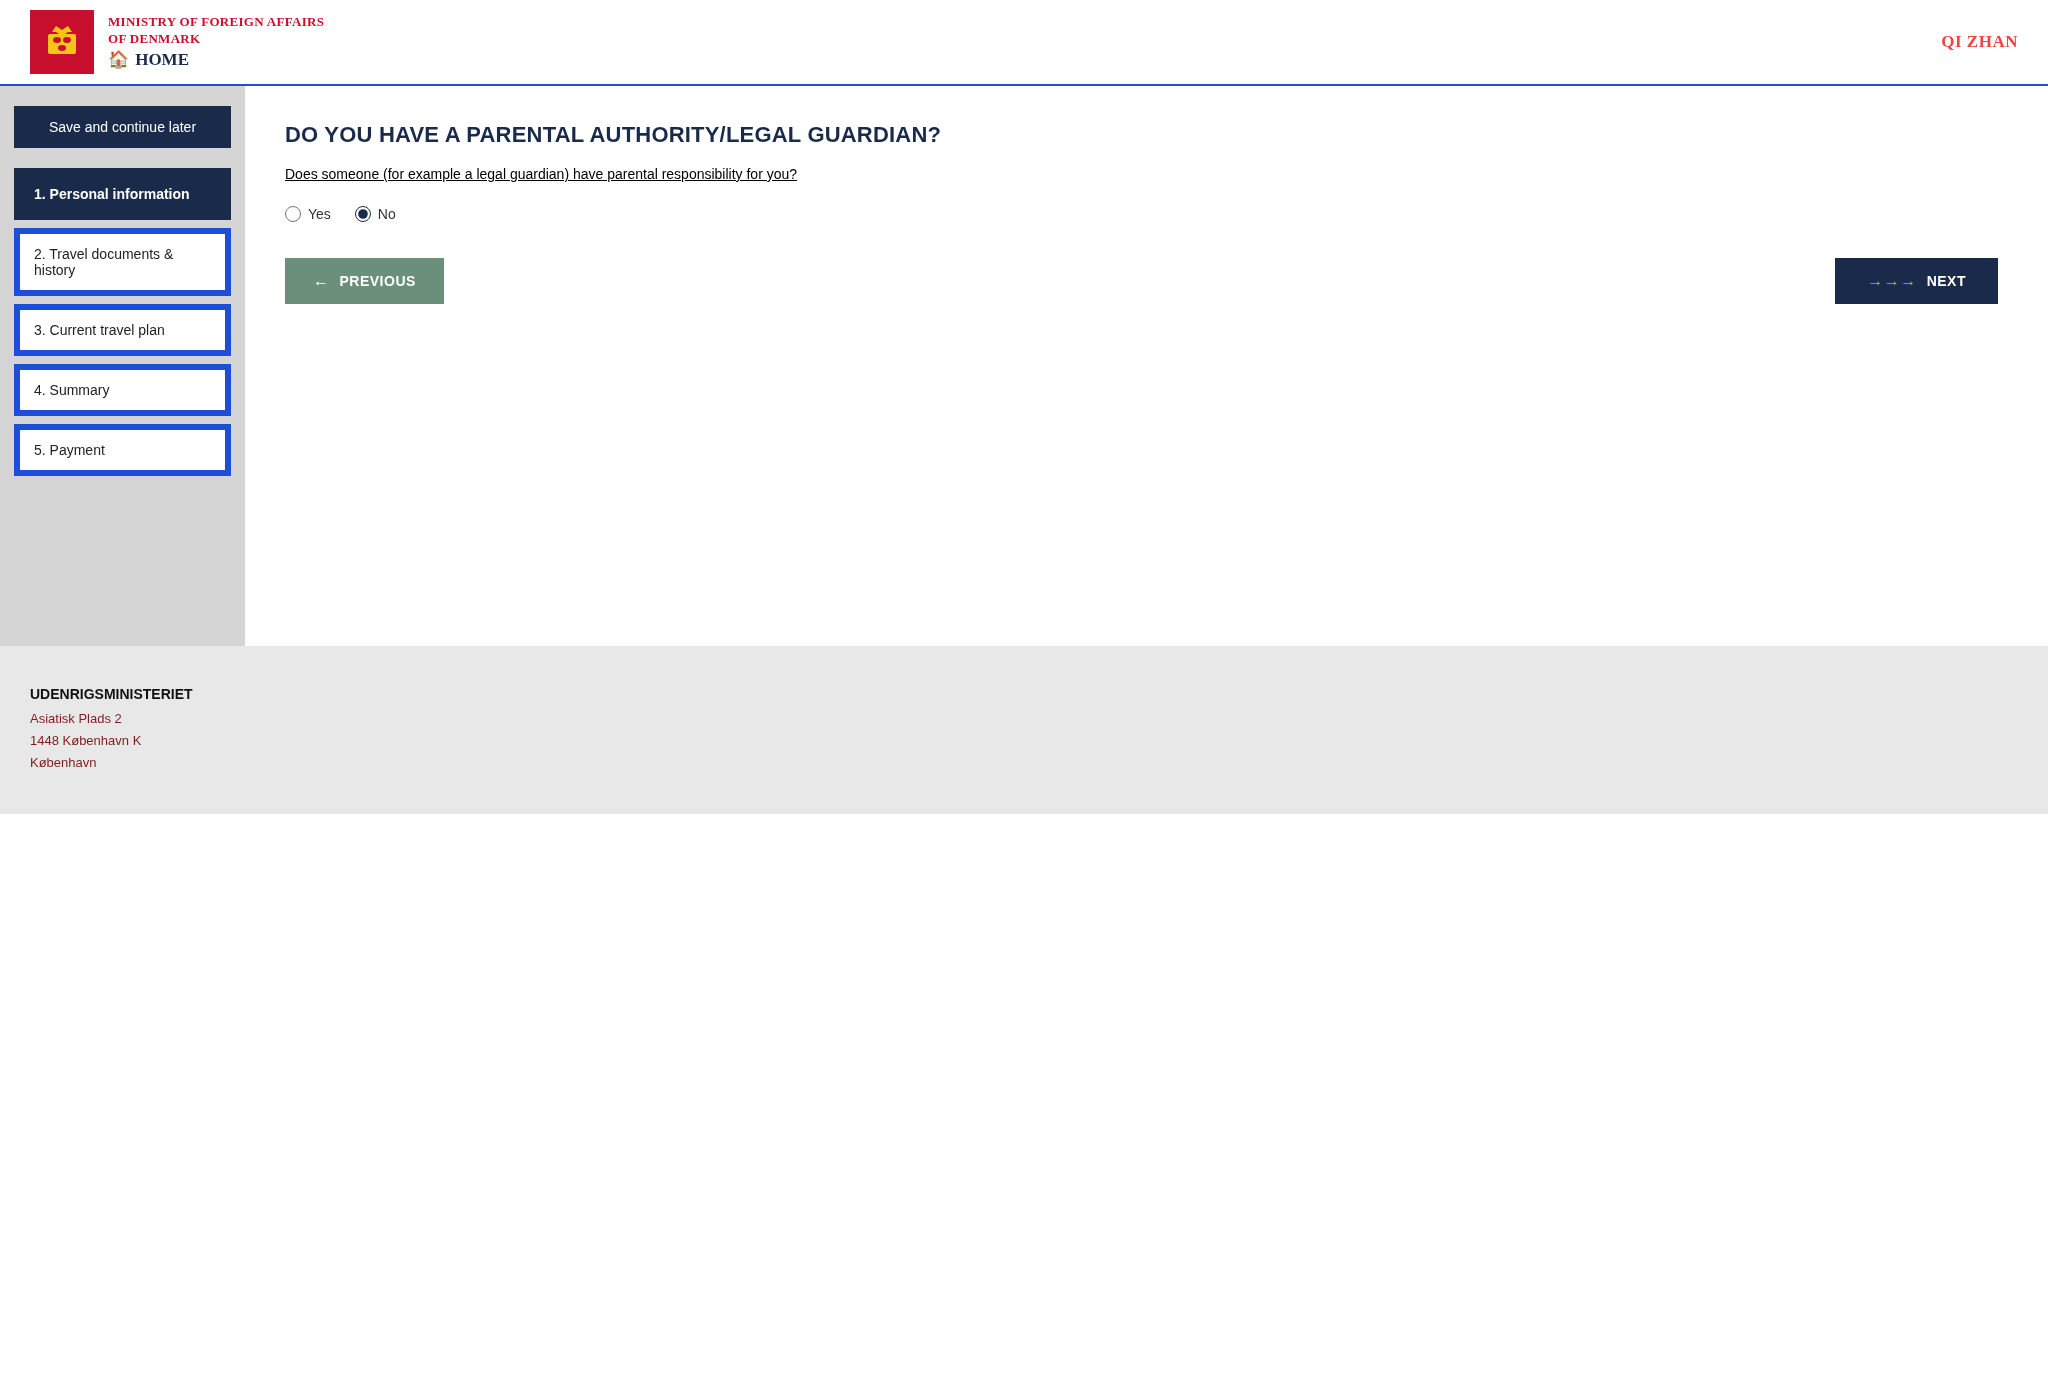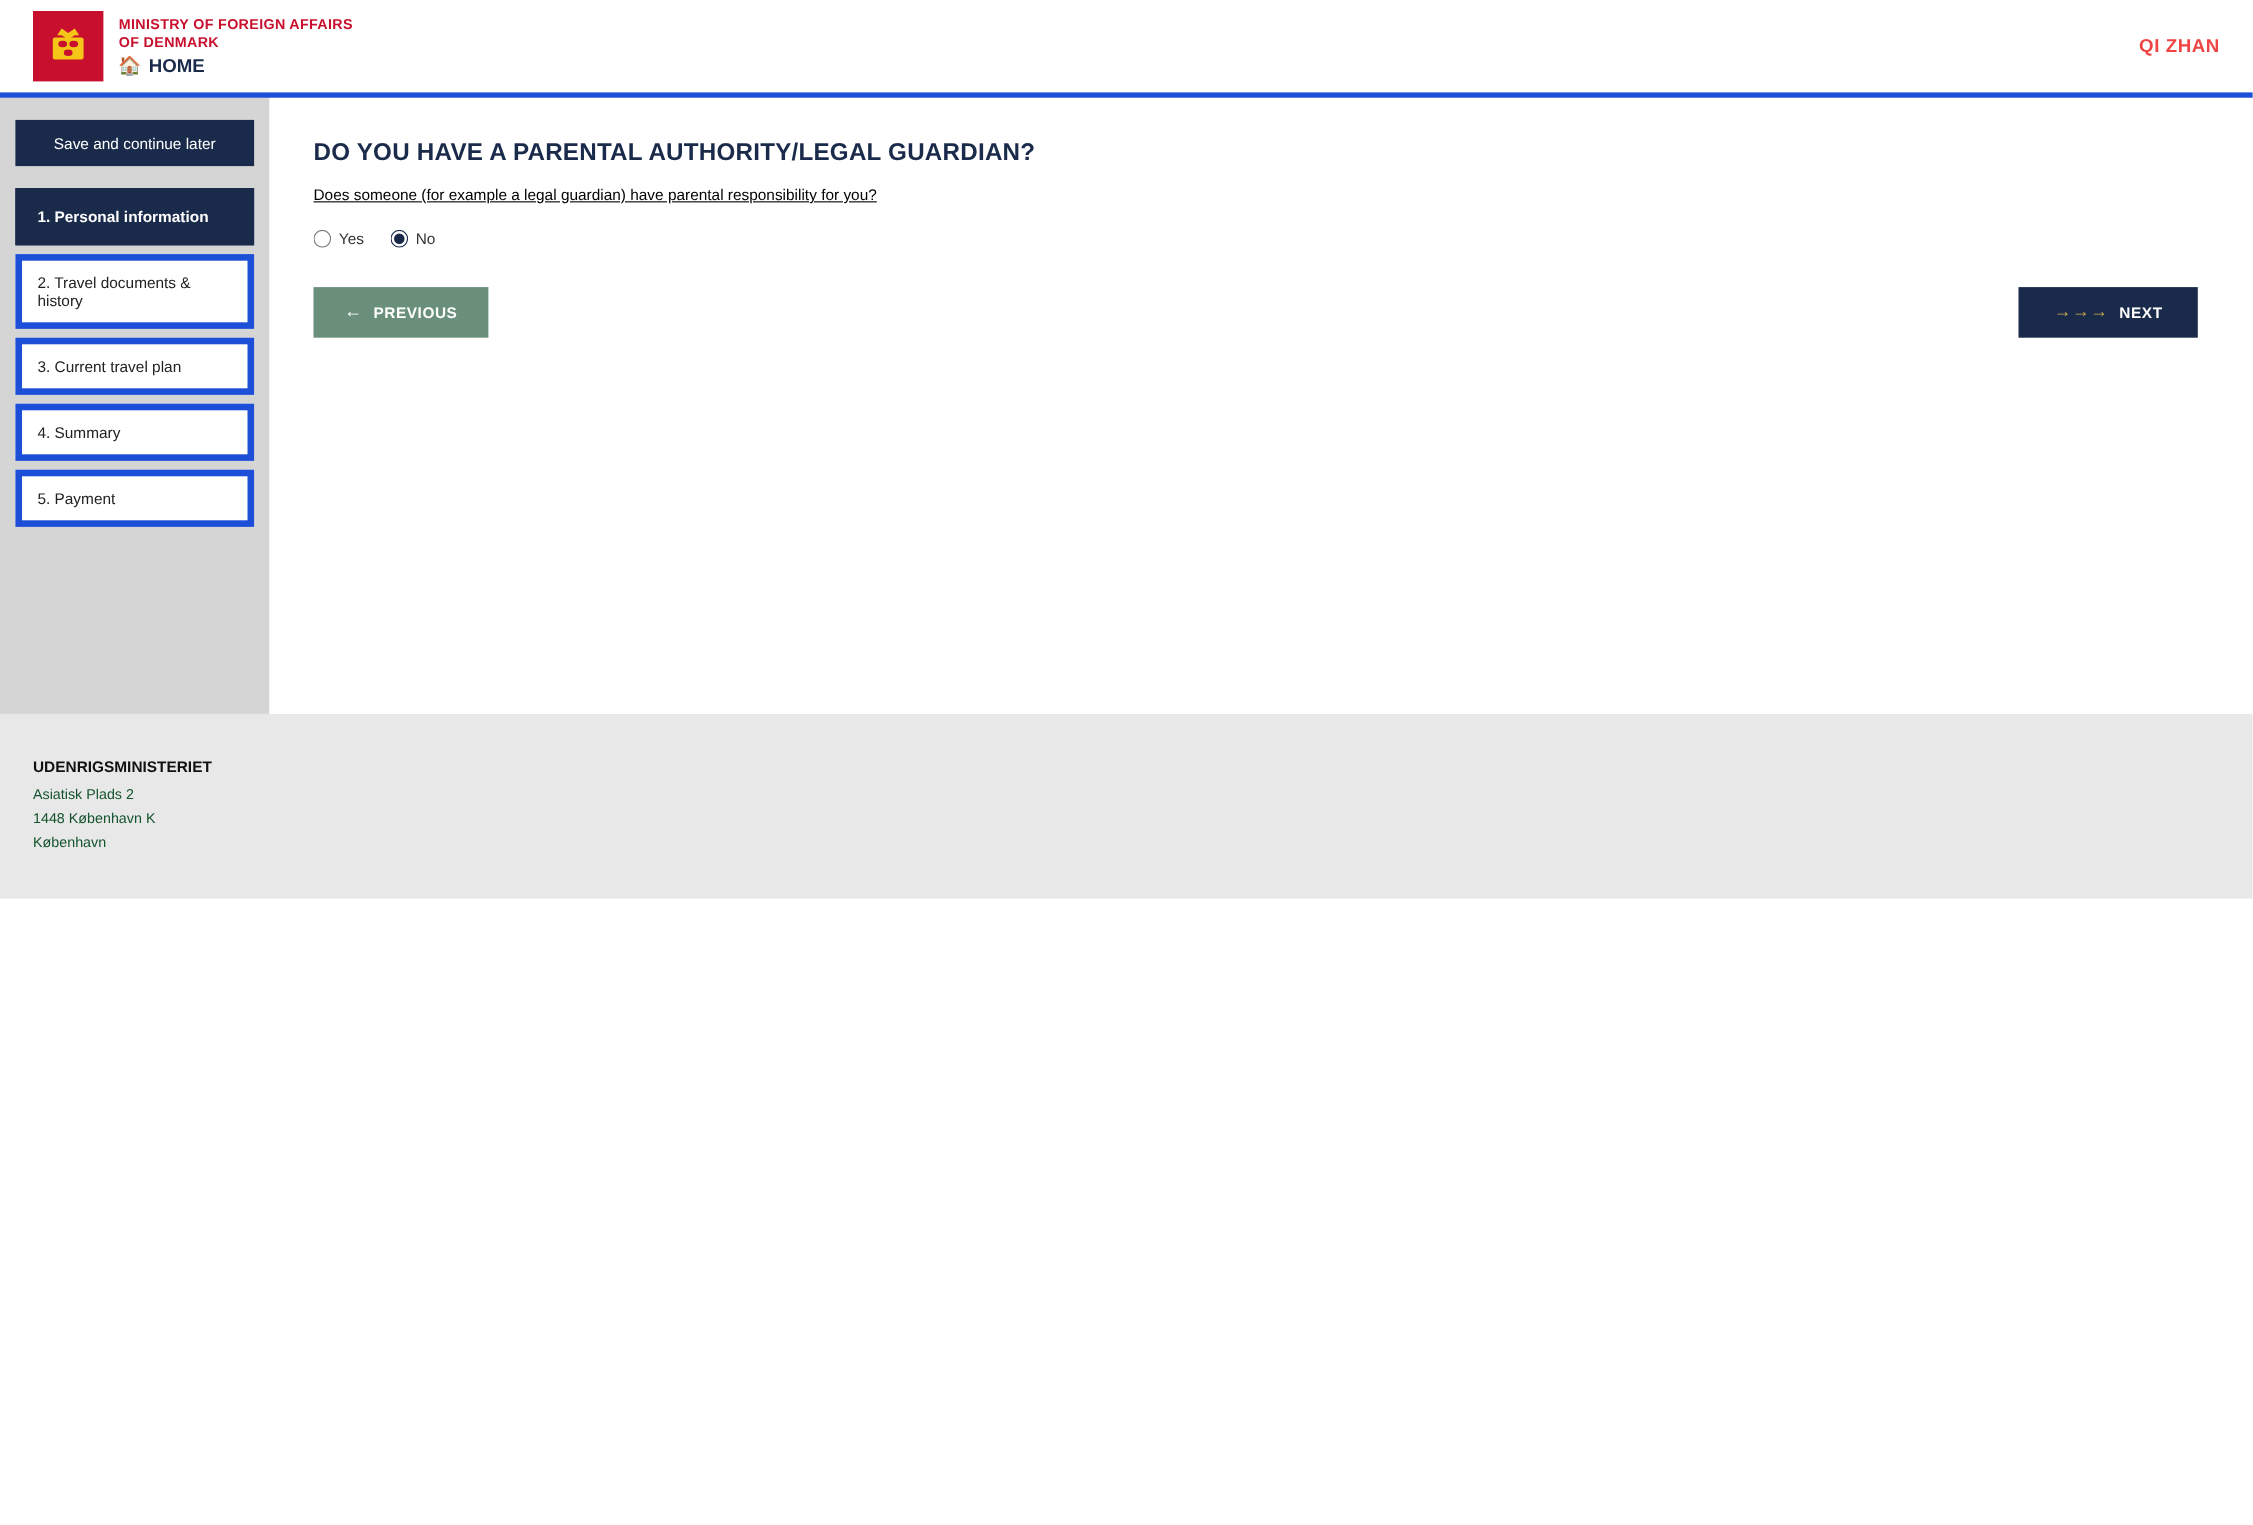"MINISTRY OF FOREIGN AFFAIRS" .header { border-bottom: 5px solid #1d4ed8 -> 2px solid #1d4ed8; font-family: none -> Liberation Serif, serif }
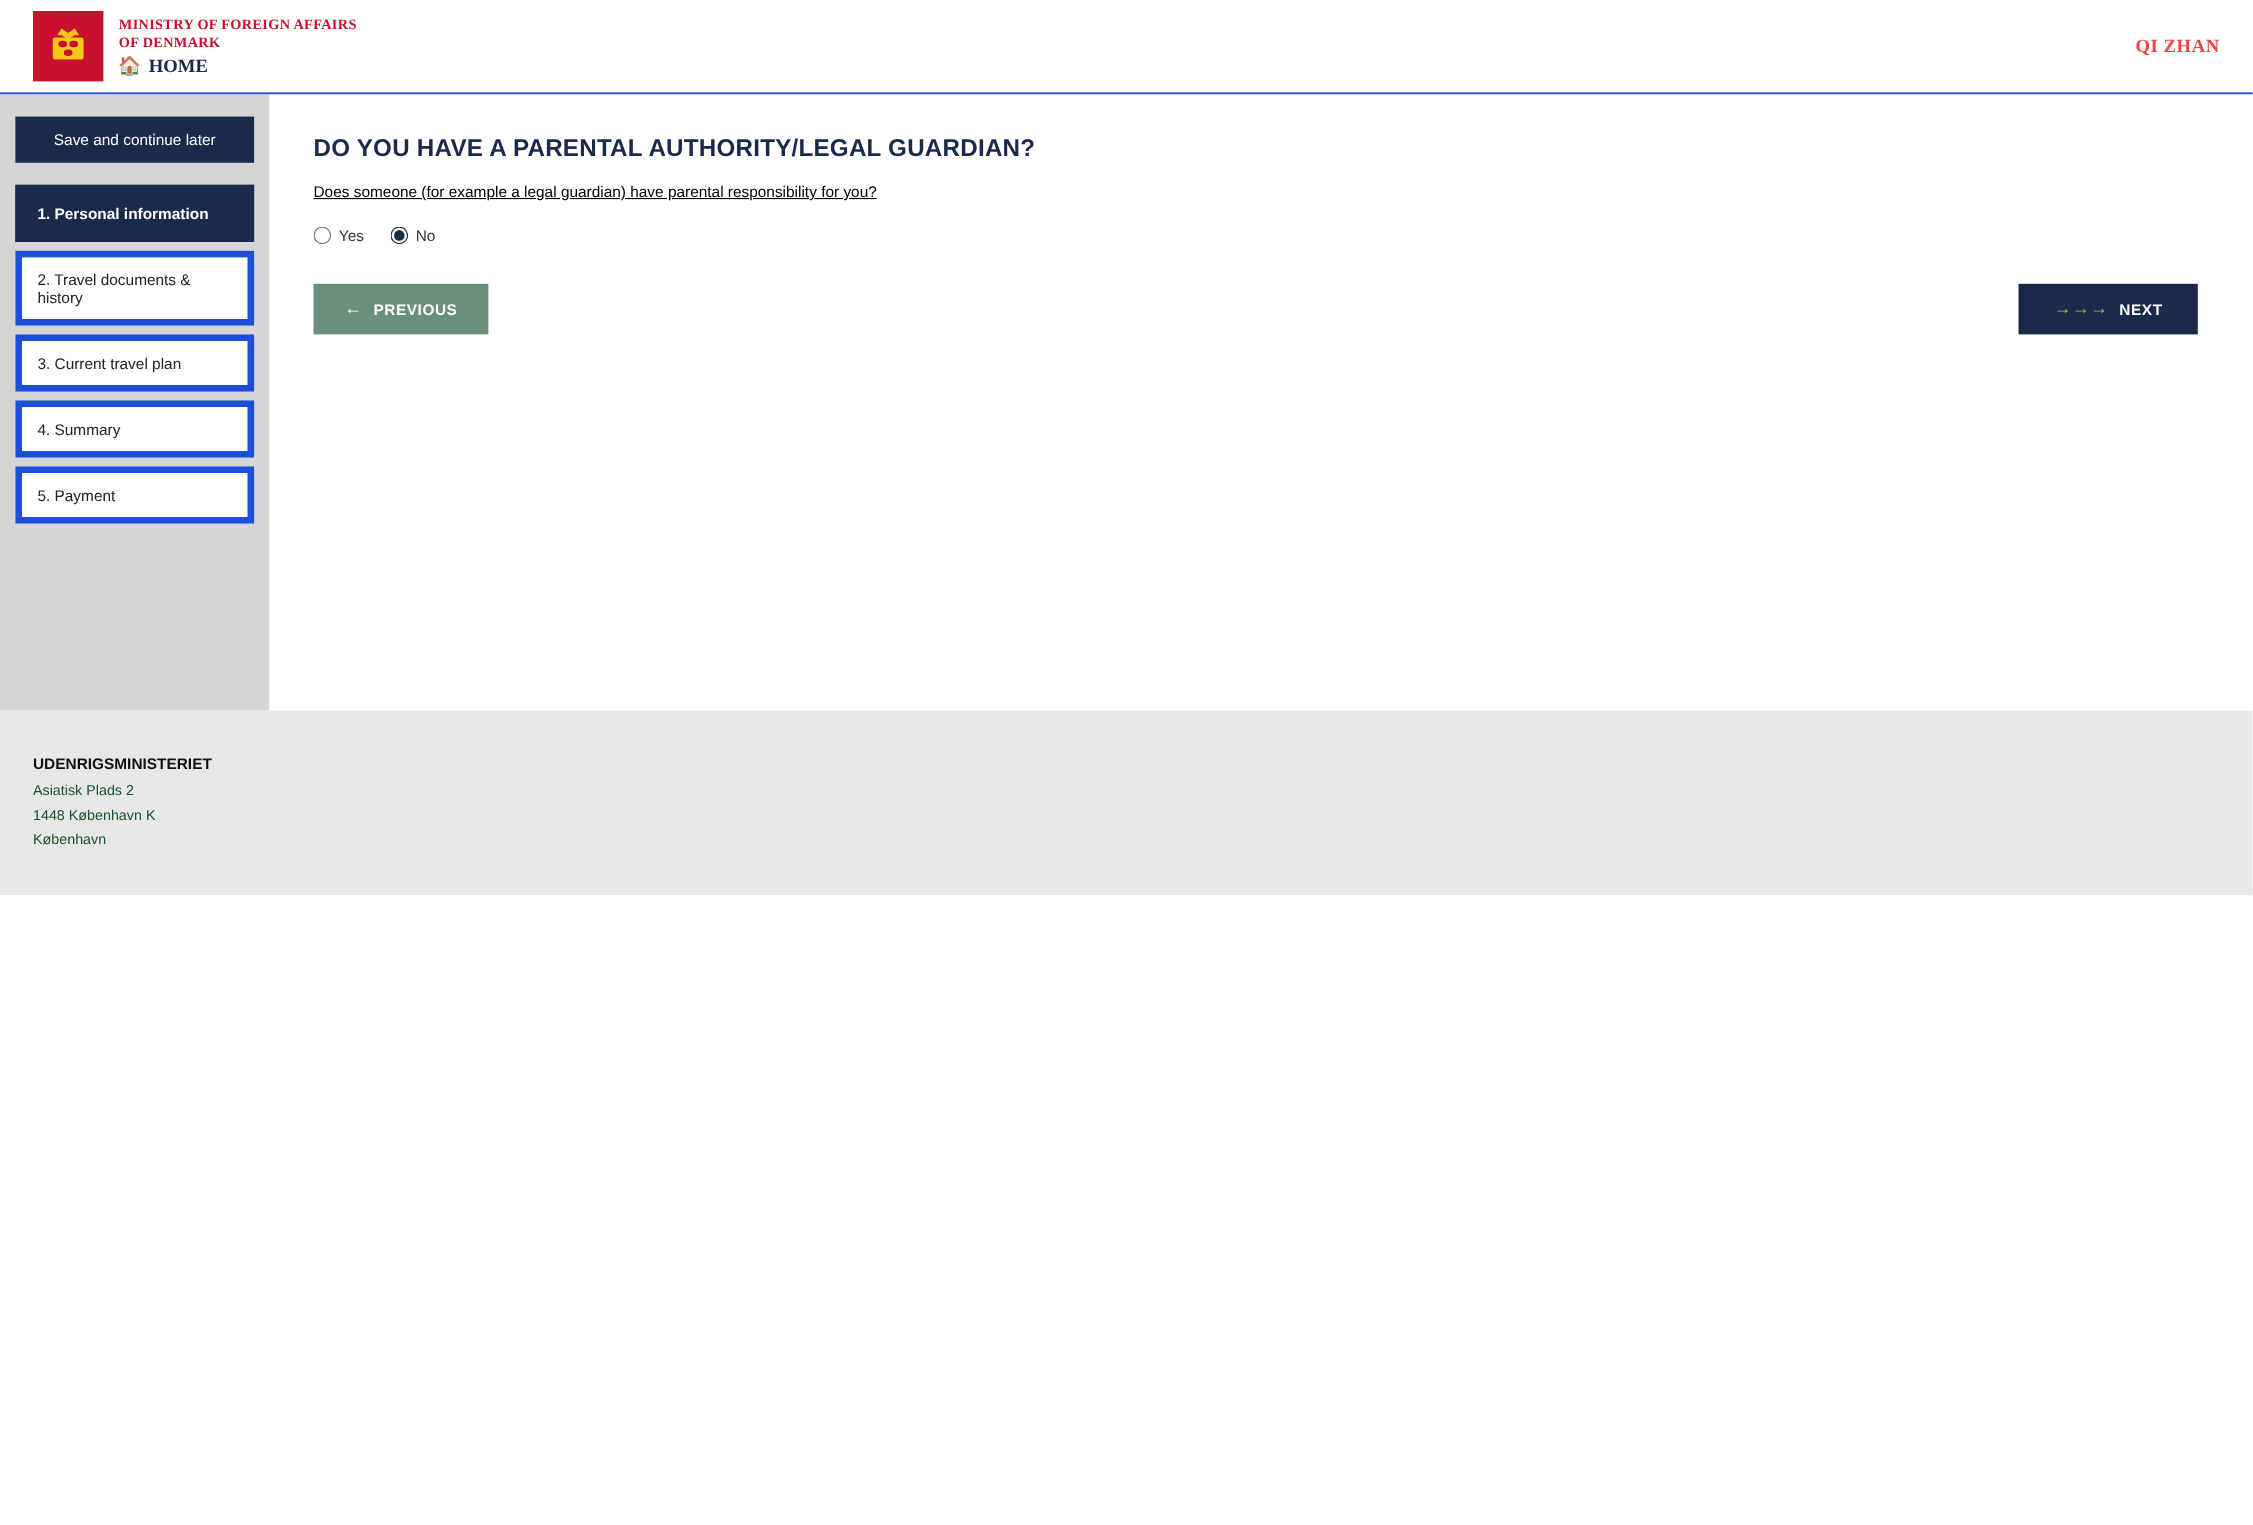"Asiatisk Plads 2" .footer-address { color: #14532d -> #7f1d1d }
